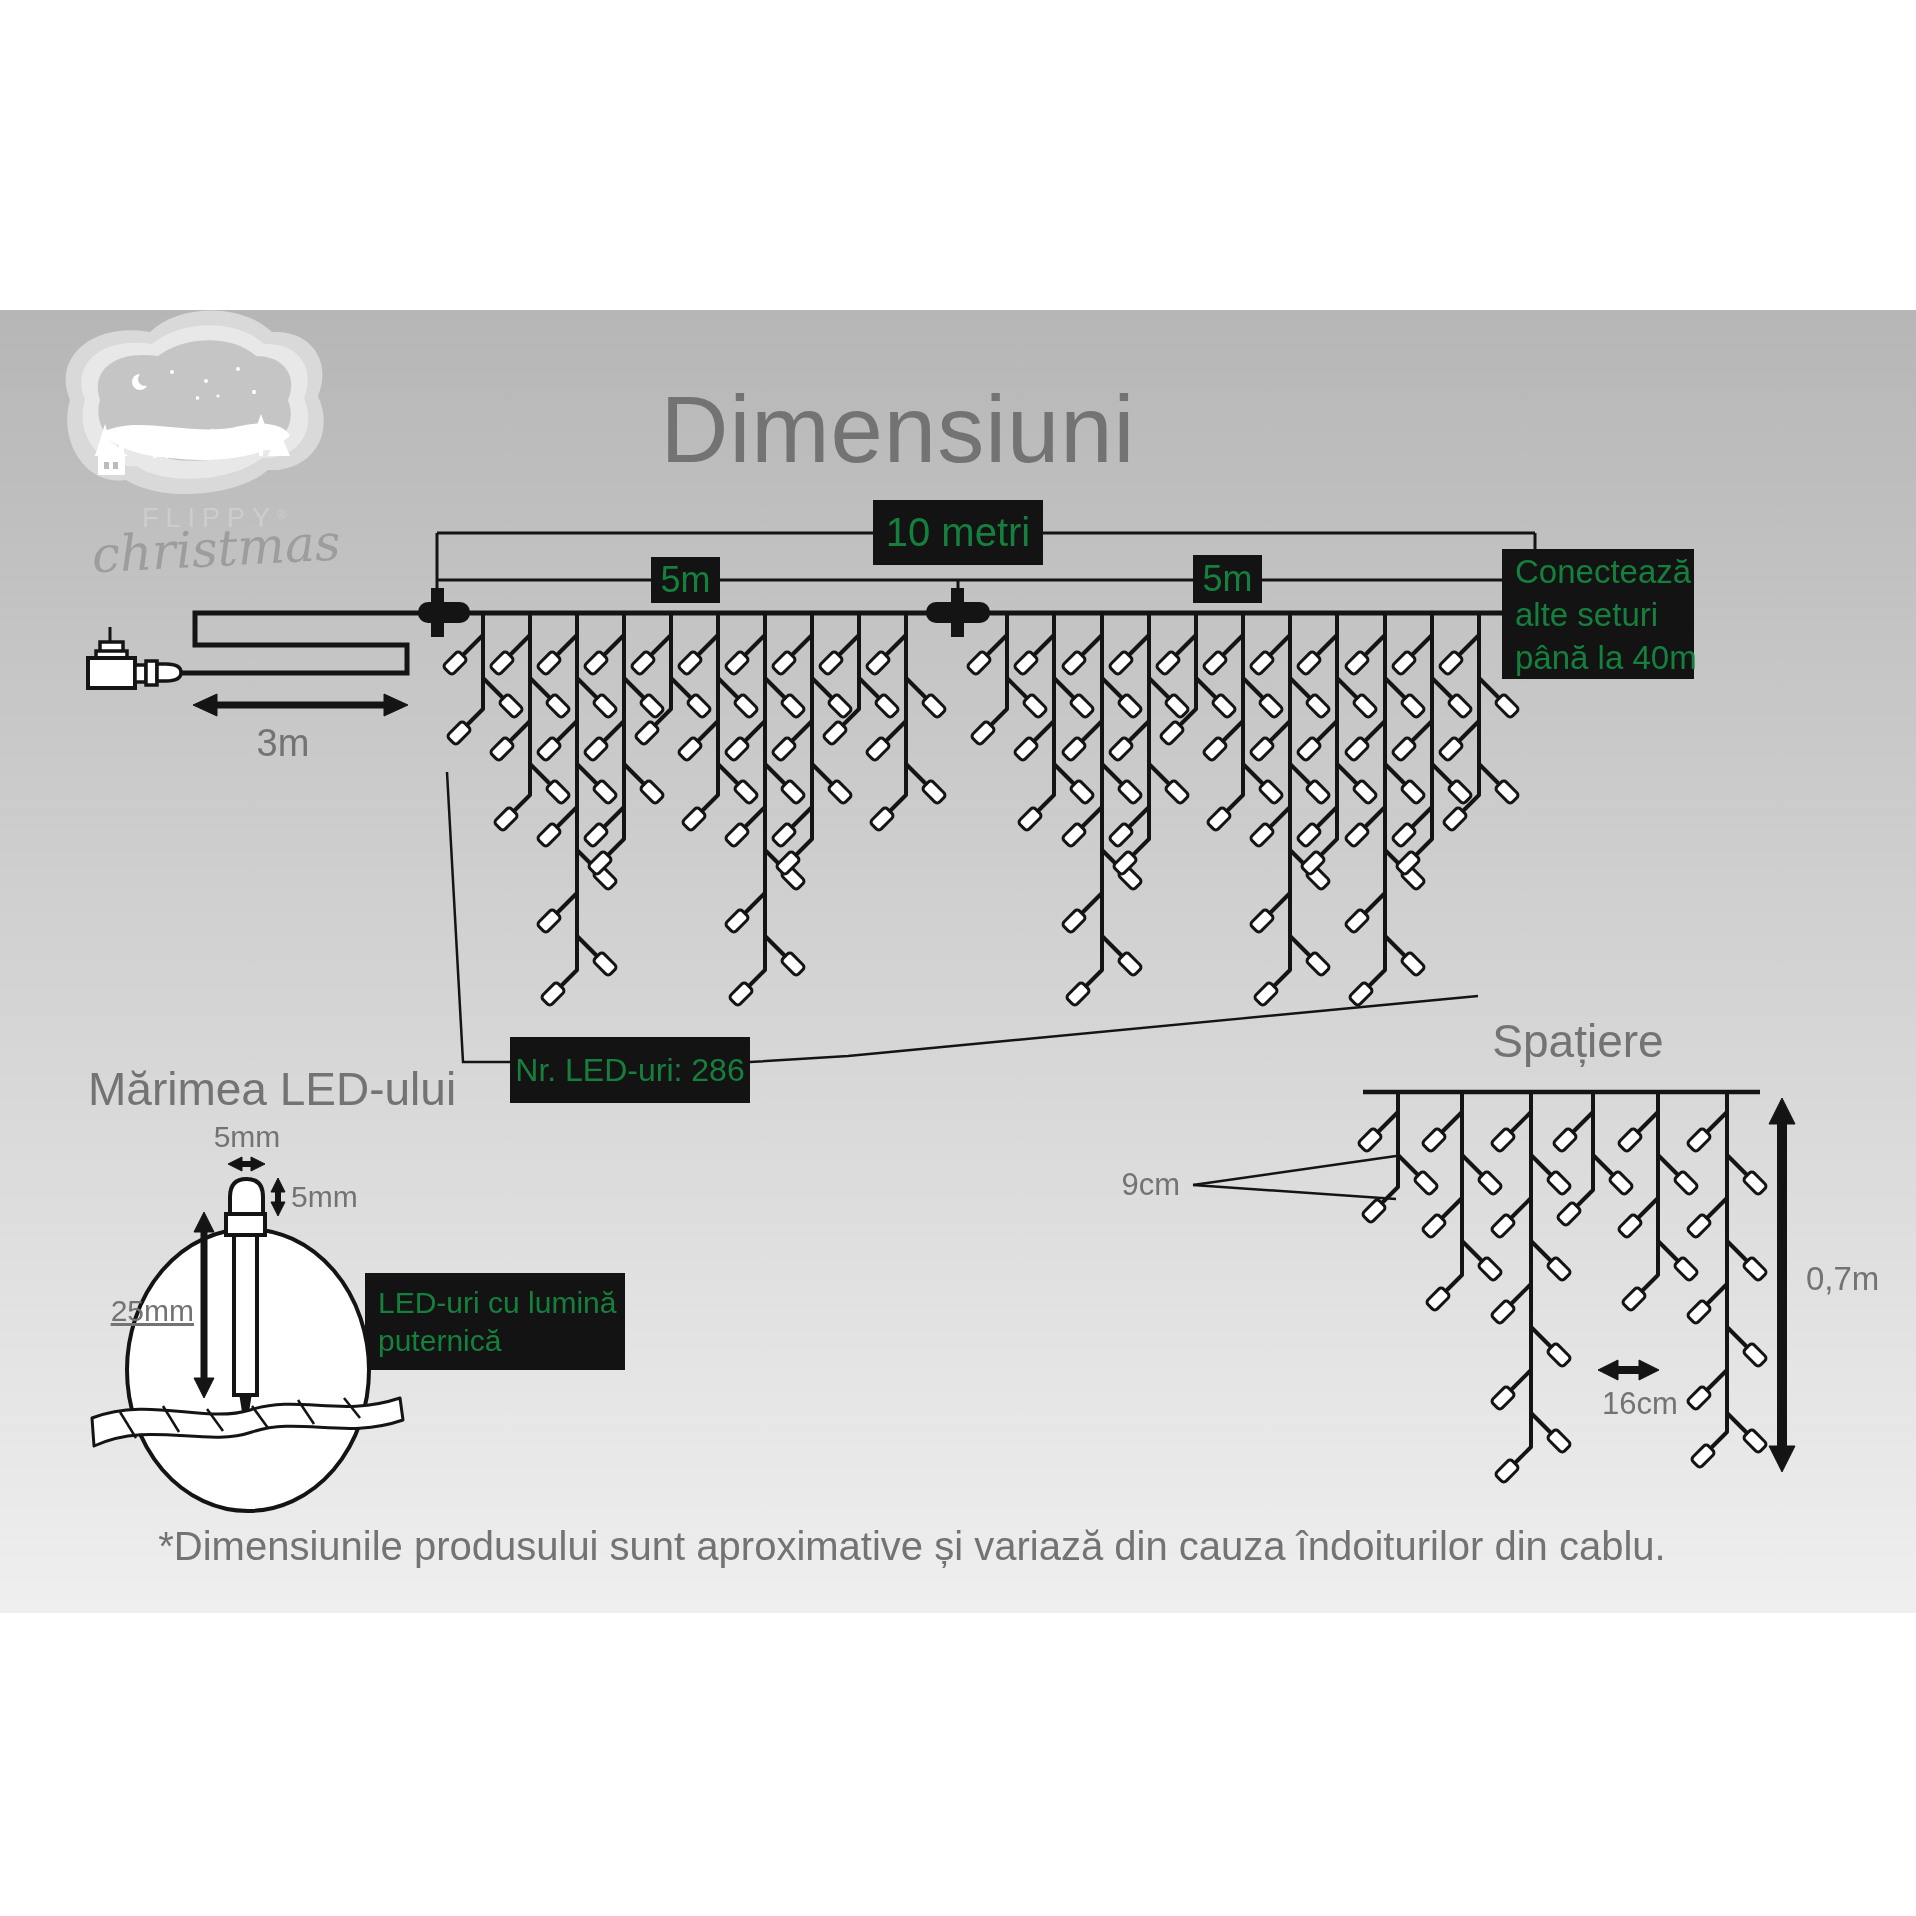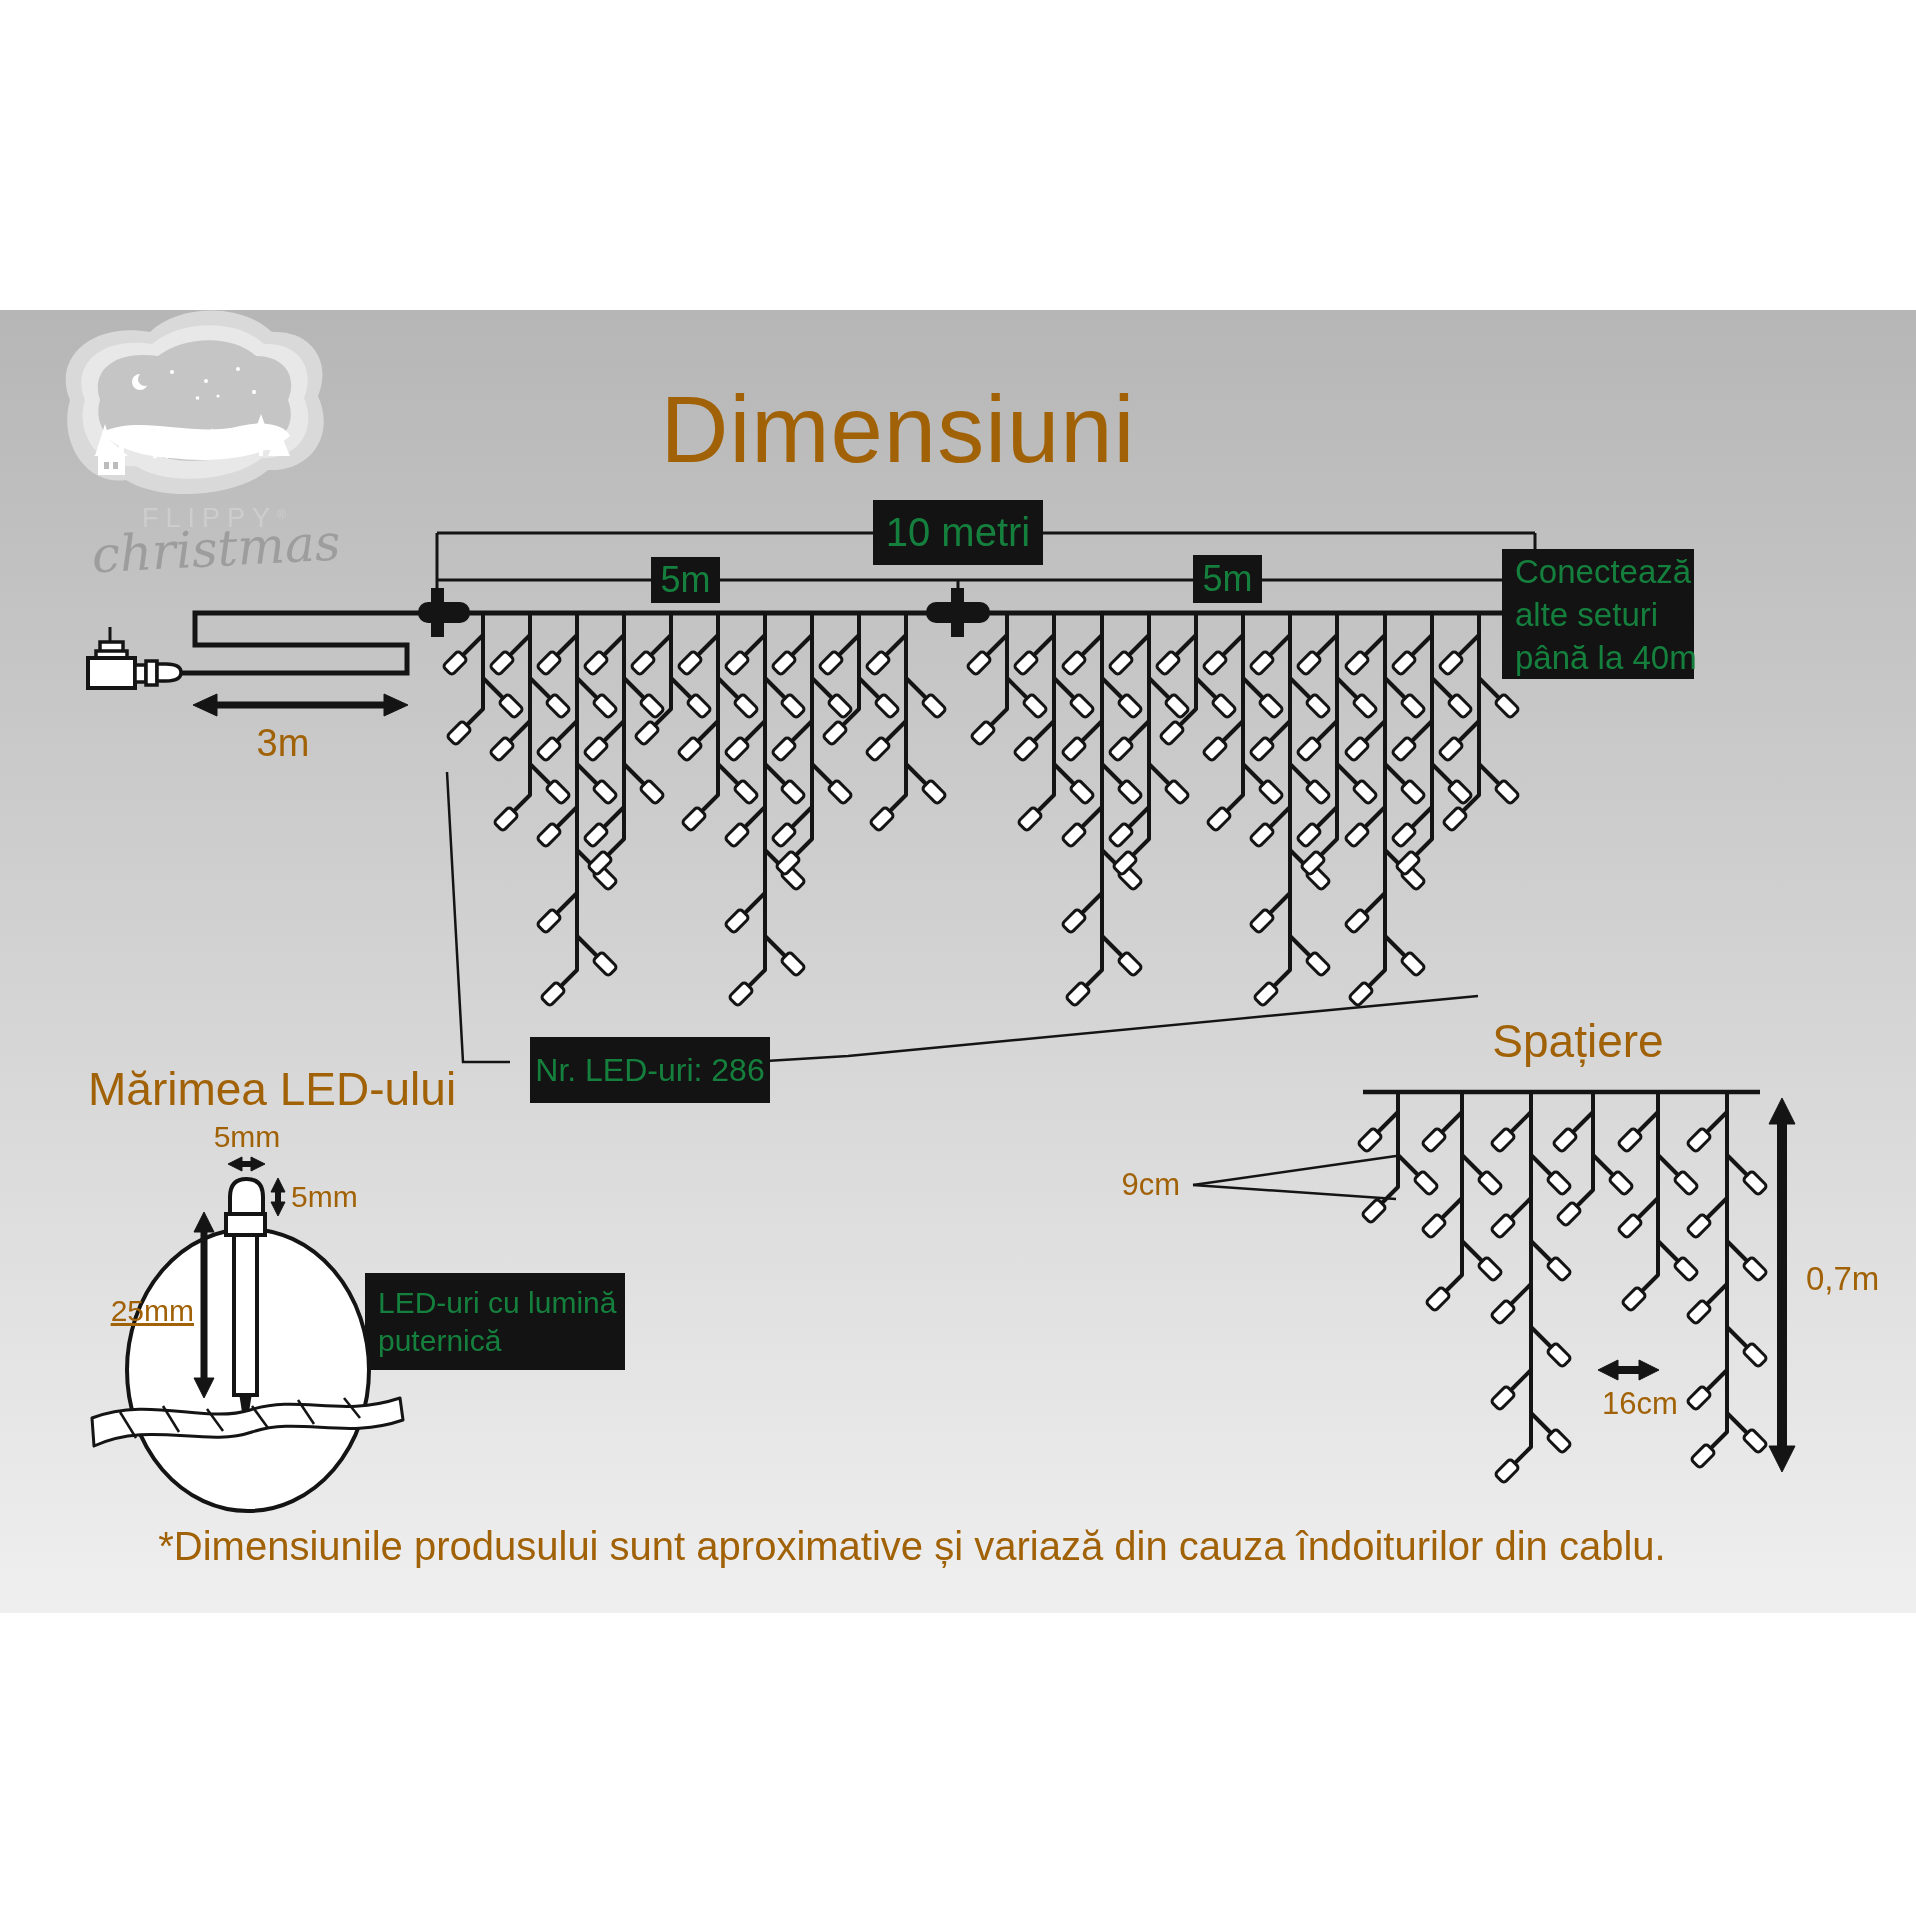"Dimensiuni" .lbl { color: #a16207 -> #737373 }
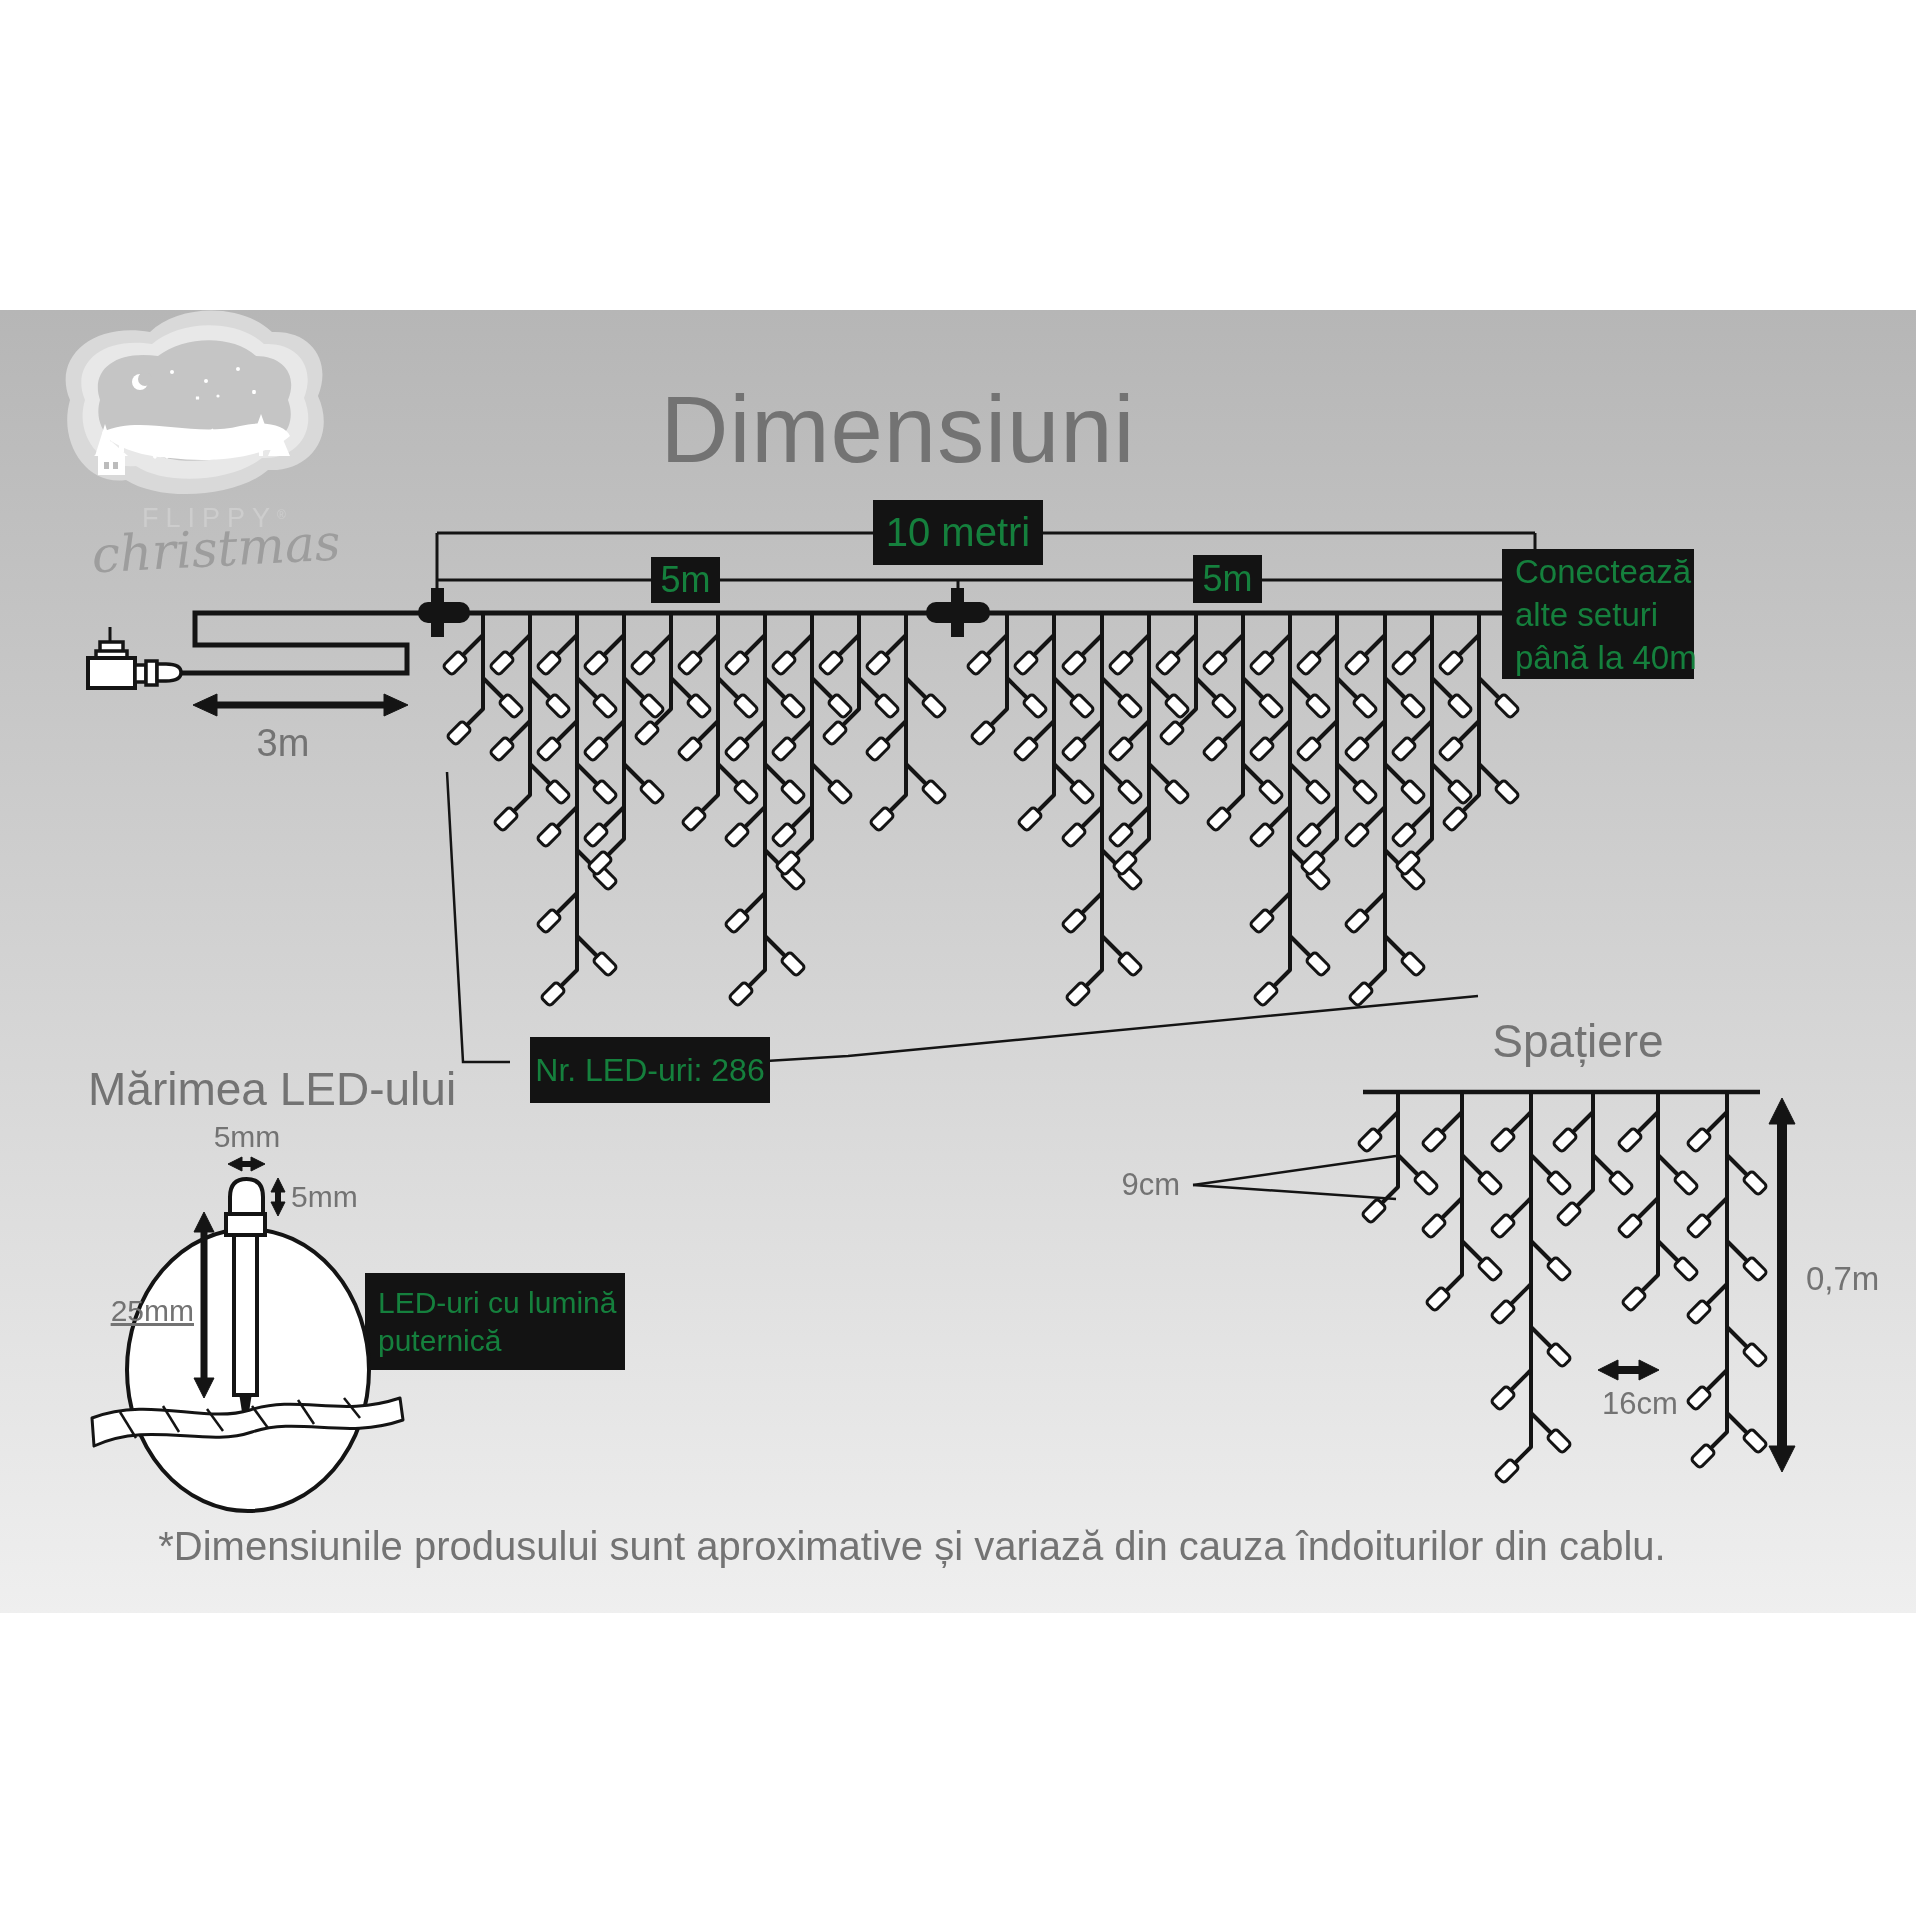"Nr. LED-uri: 286" div.box { margin-left: 20px -> none }
